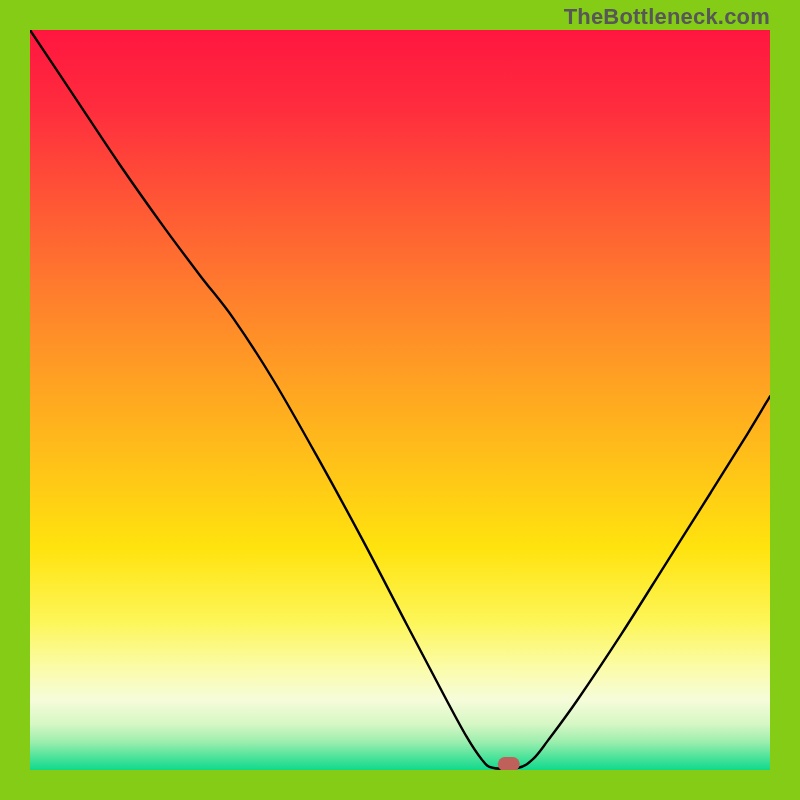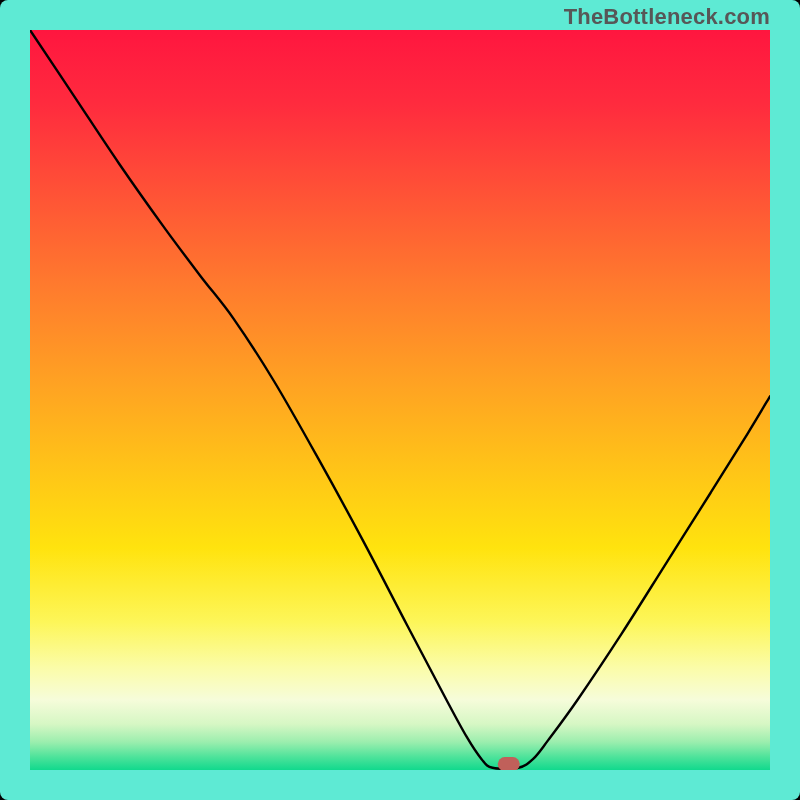"TheBottleneck.com" .stage { background: #5eead4 -> #84cc16; border-radius: 8px -> none }
